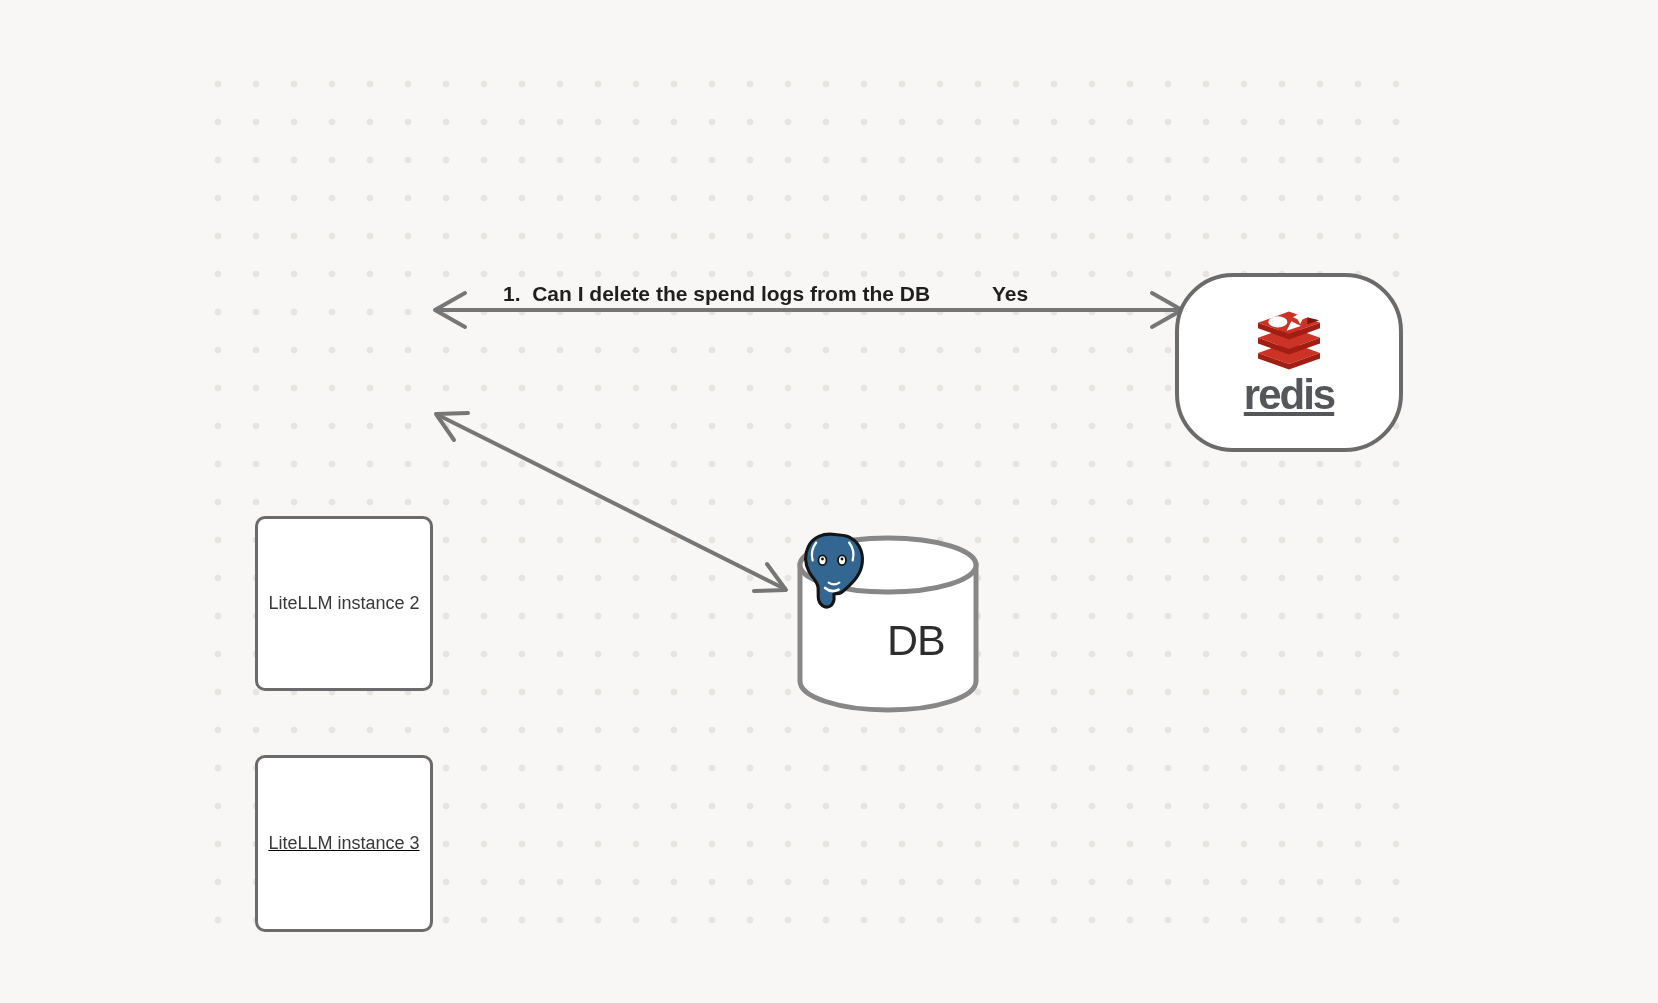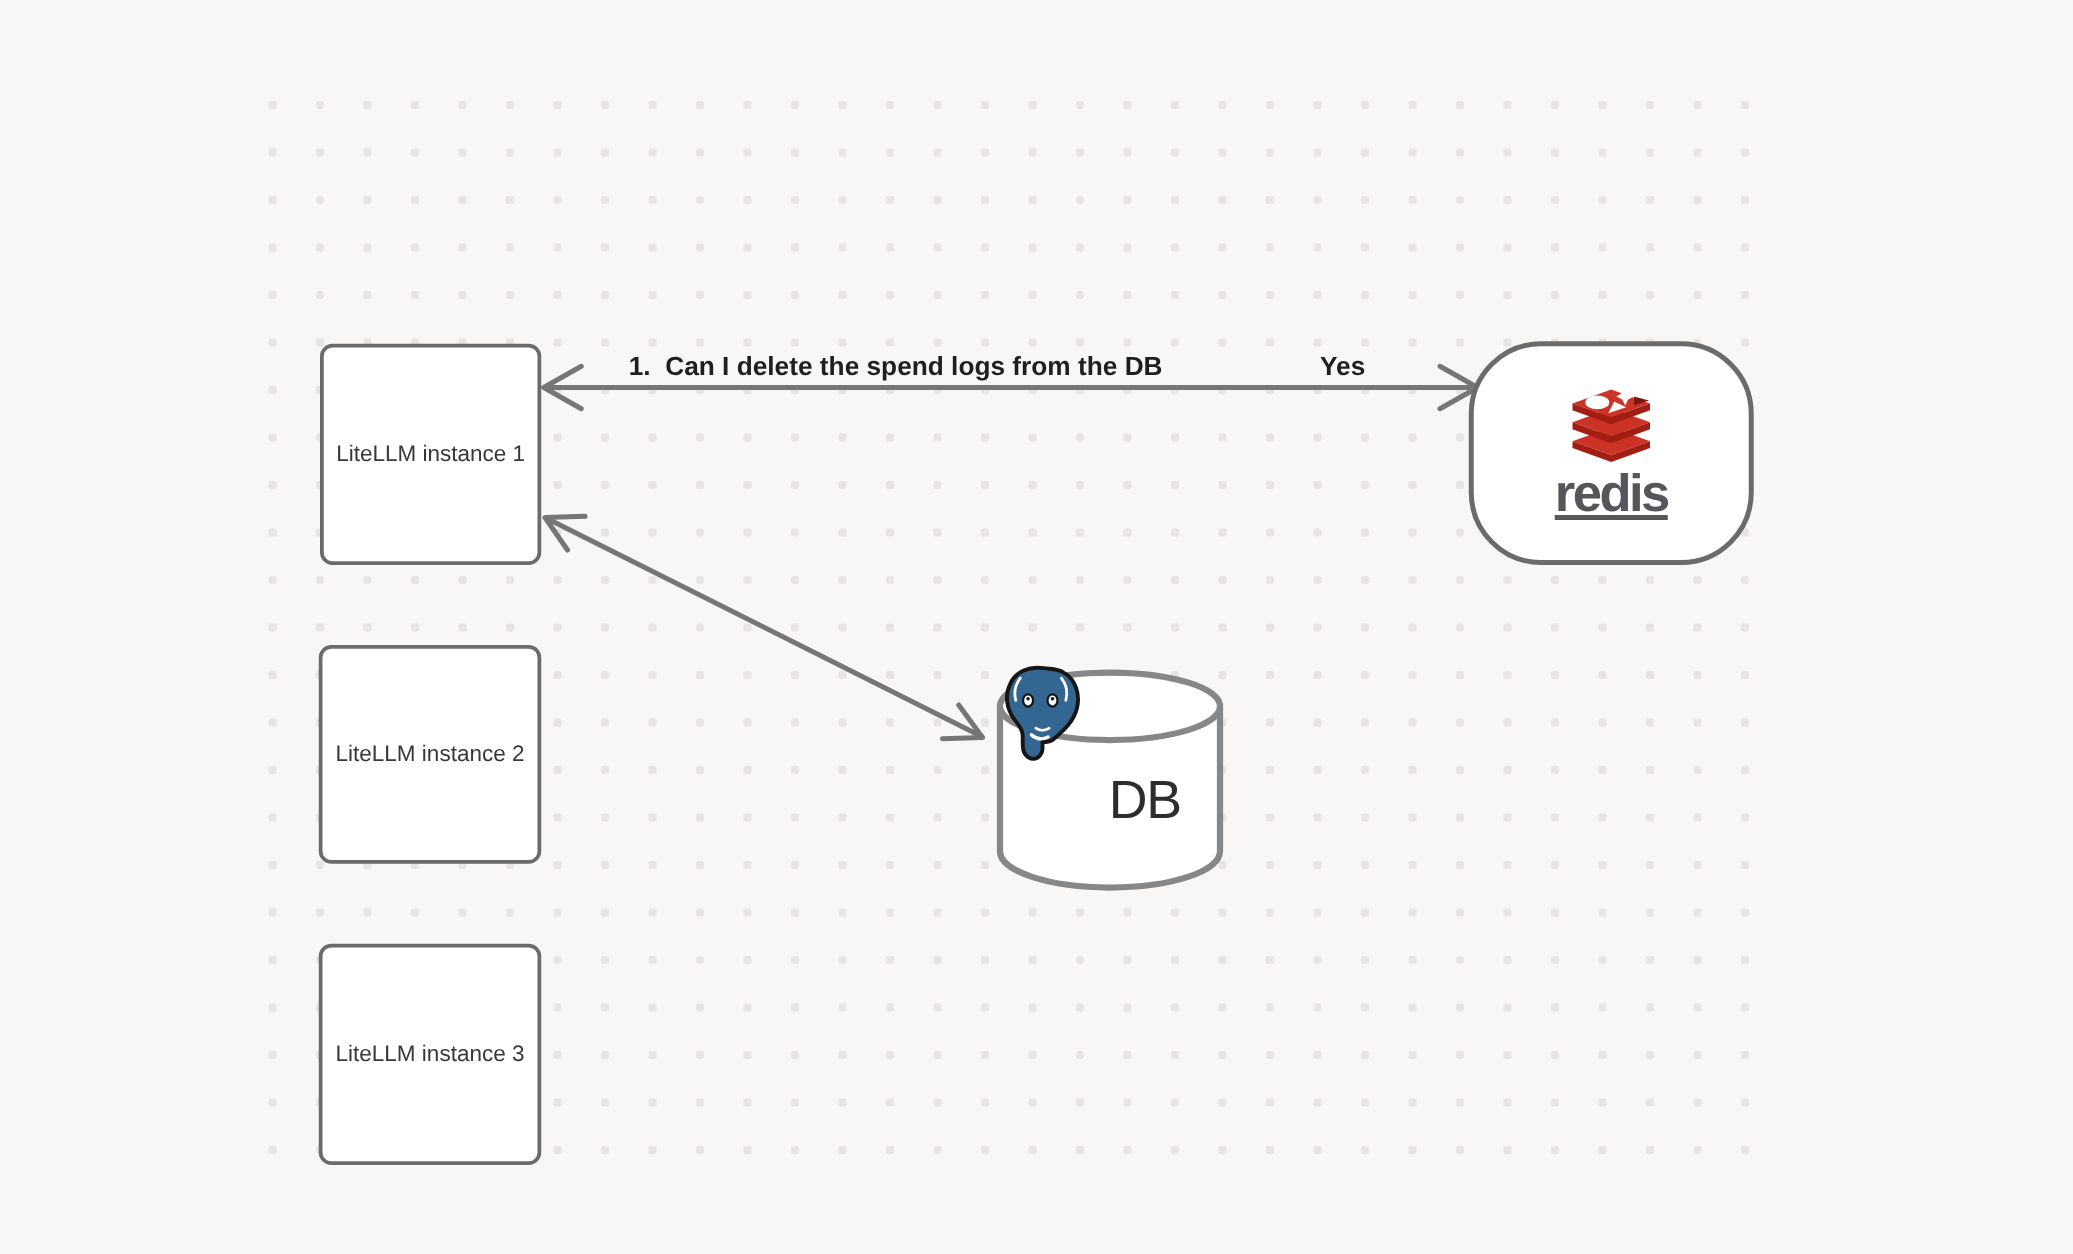"Yes" .edge1-response { left: 1056px -> 992px }
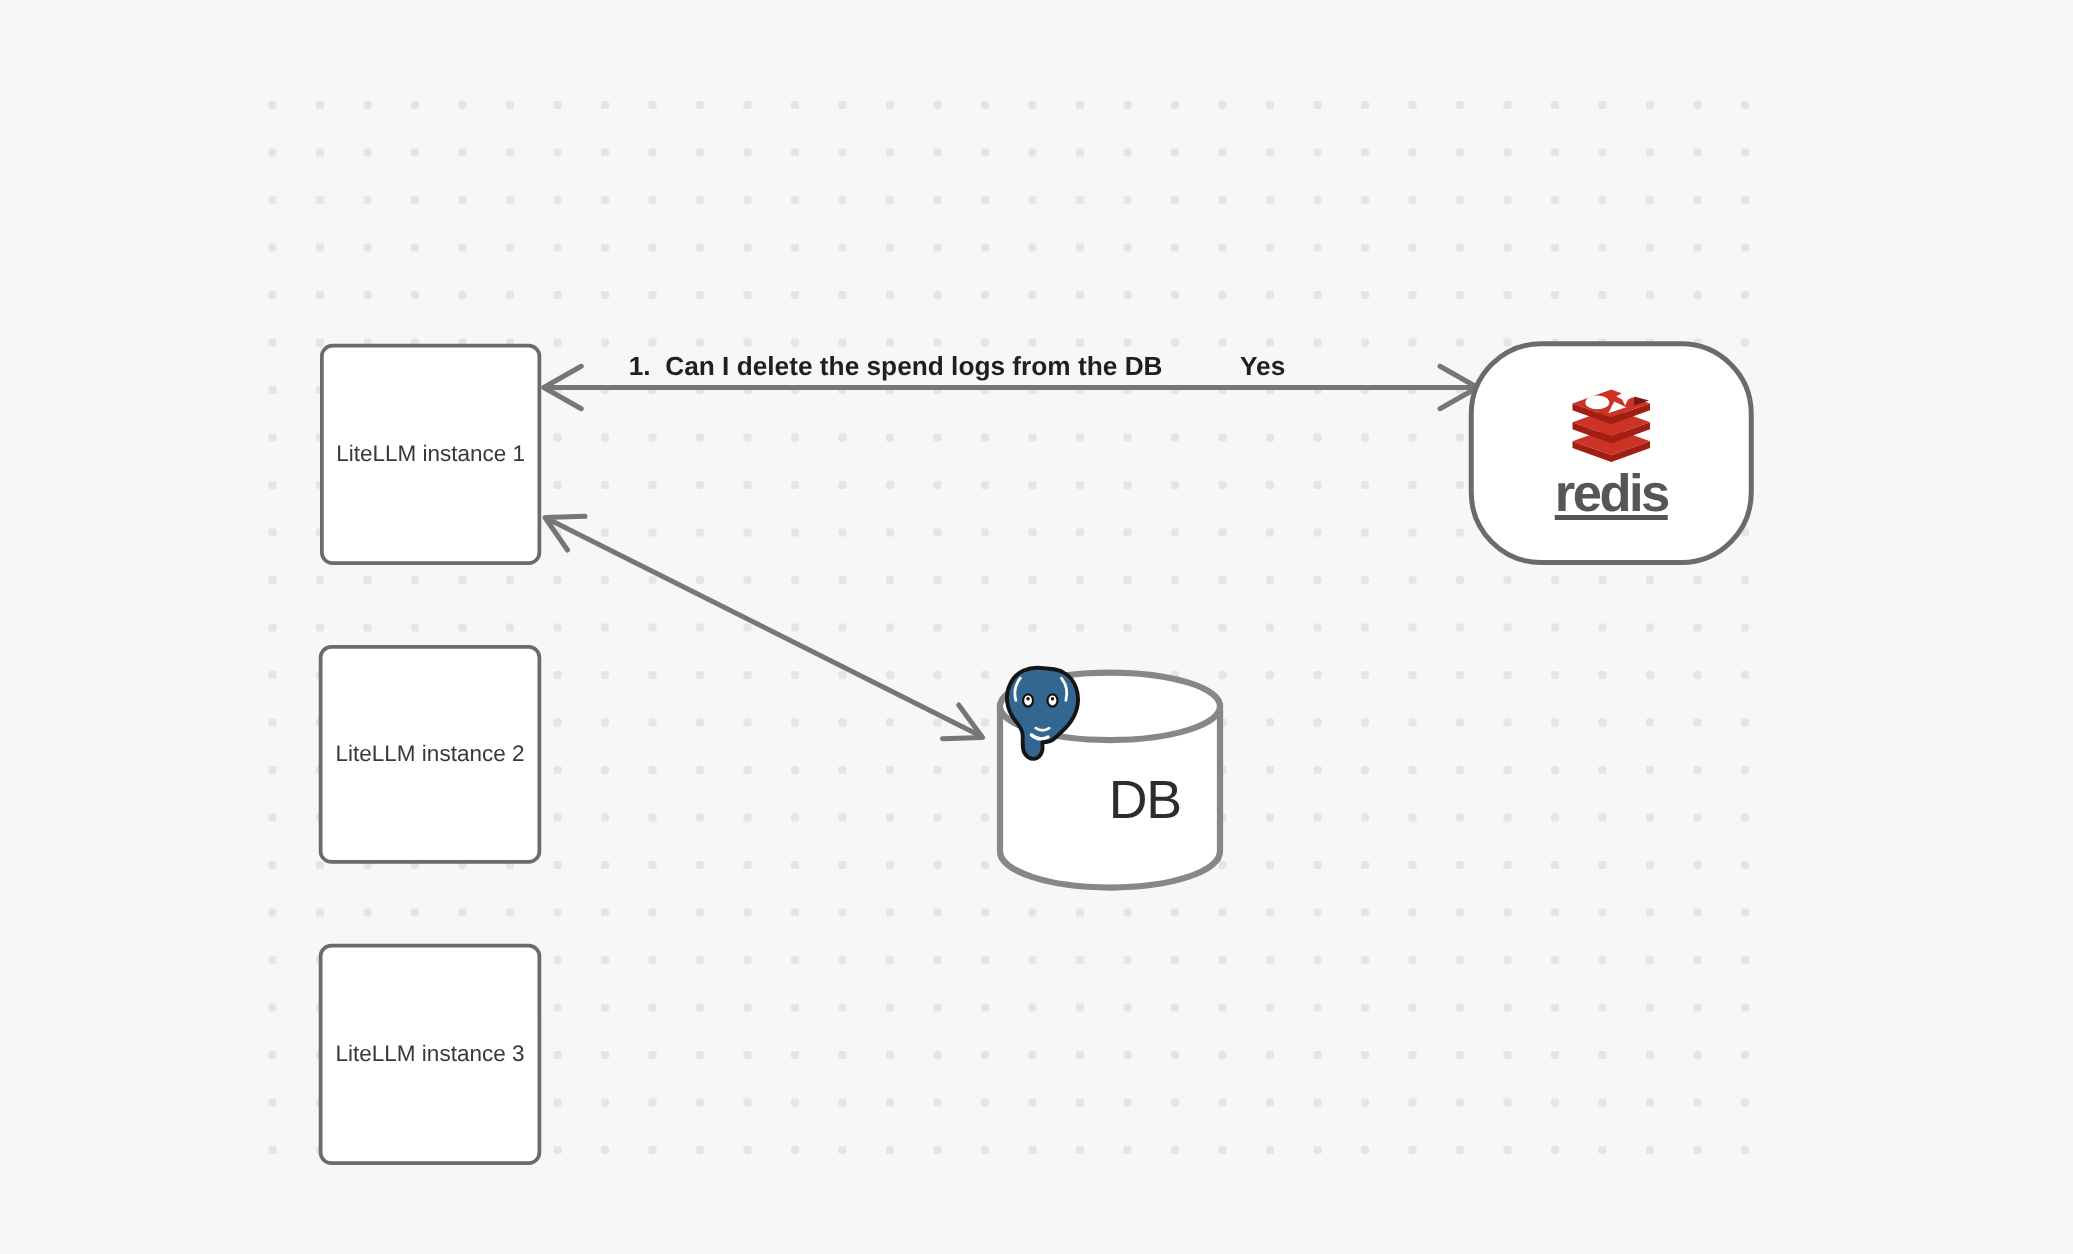"LiteLLM instance 1" div.node { html: <div> <span>LiteLLM instance 1</span> </div> -> none }
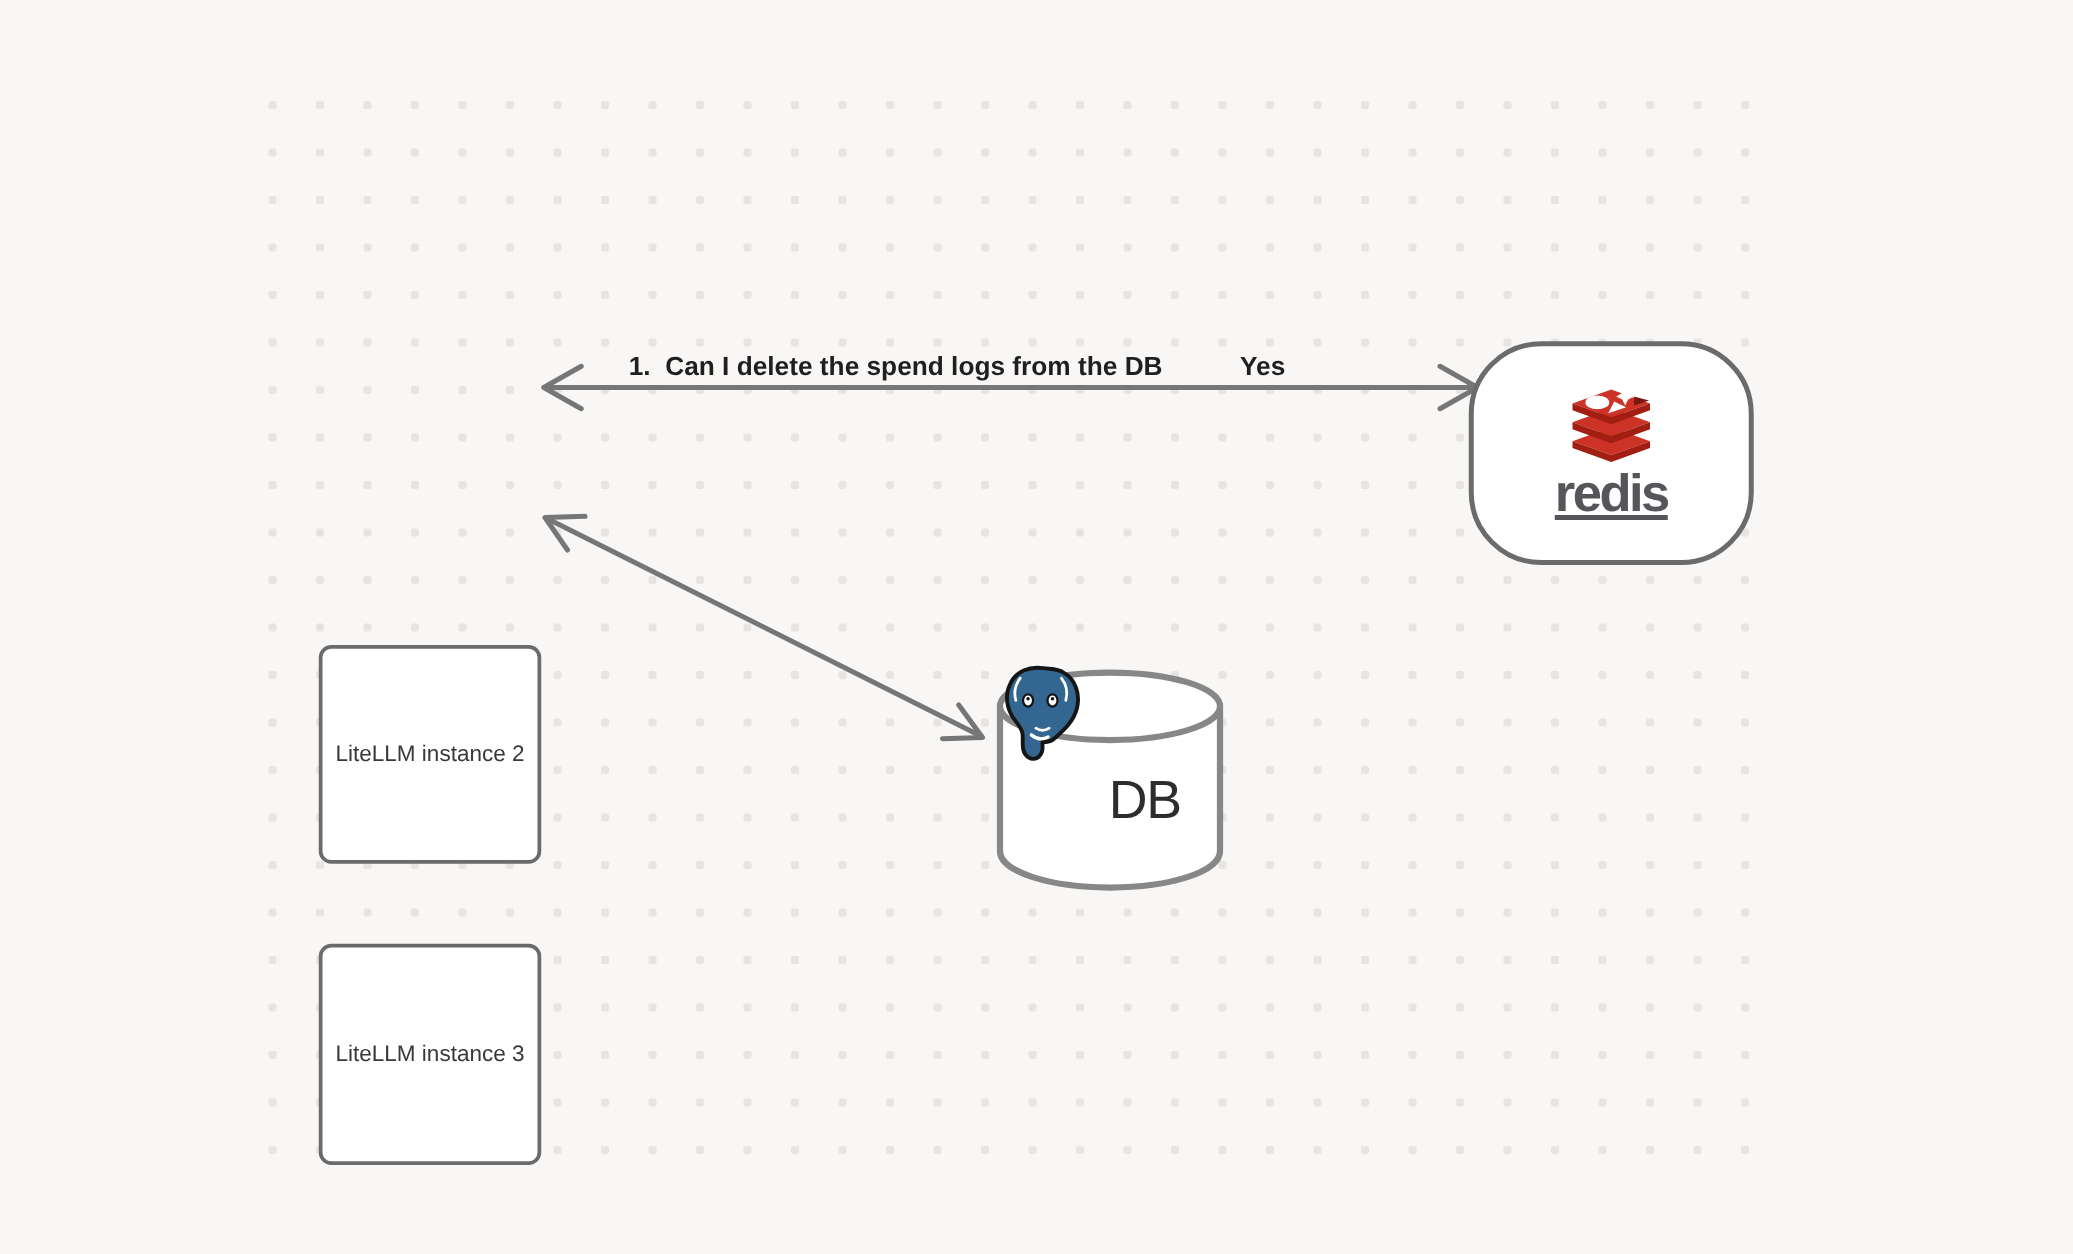"LiteLLM instance 3" .box3 { text-decoration: none -> underline }
